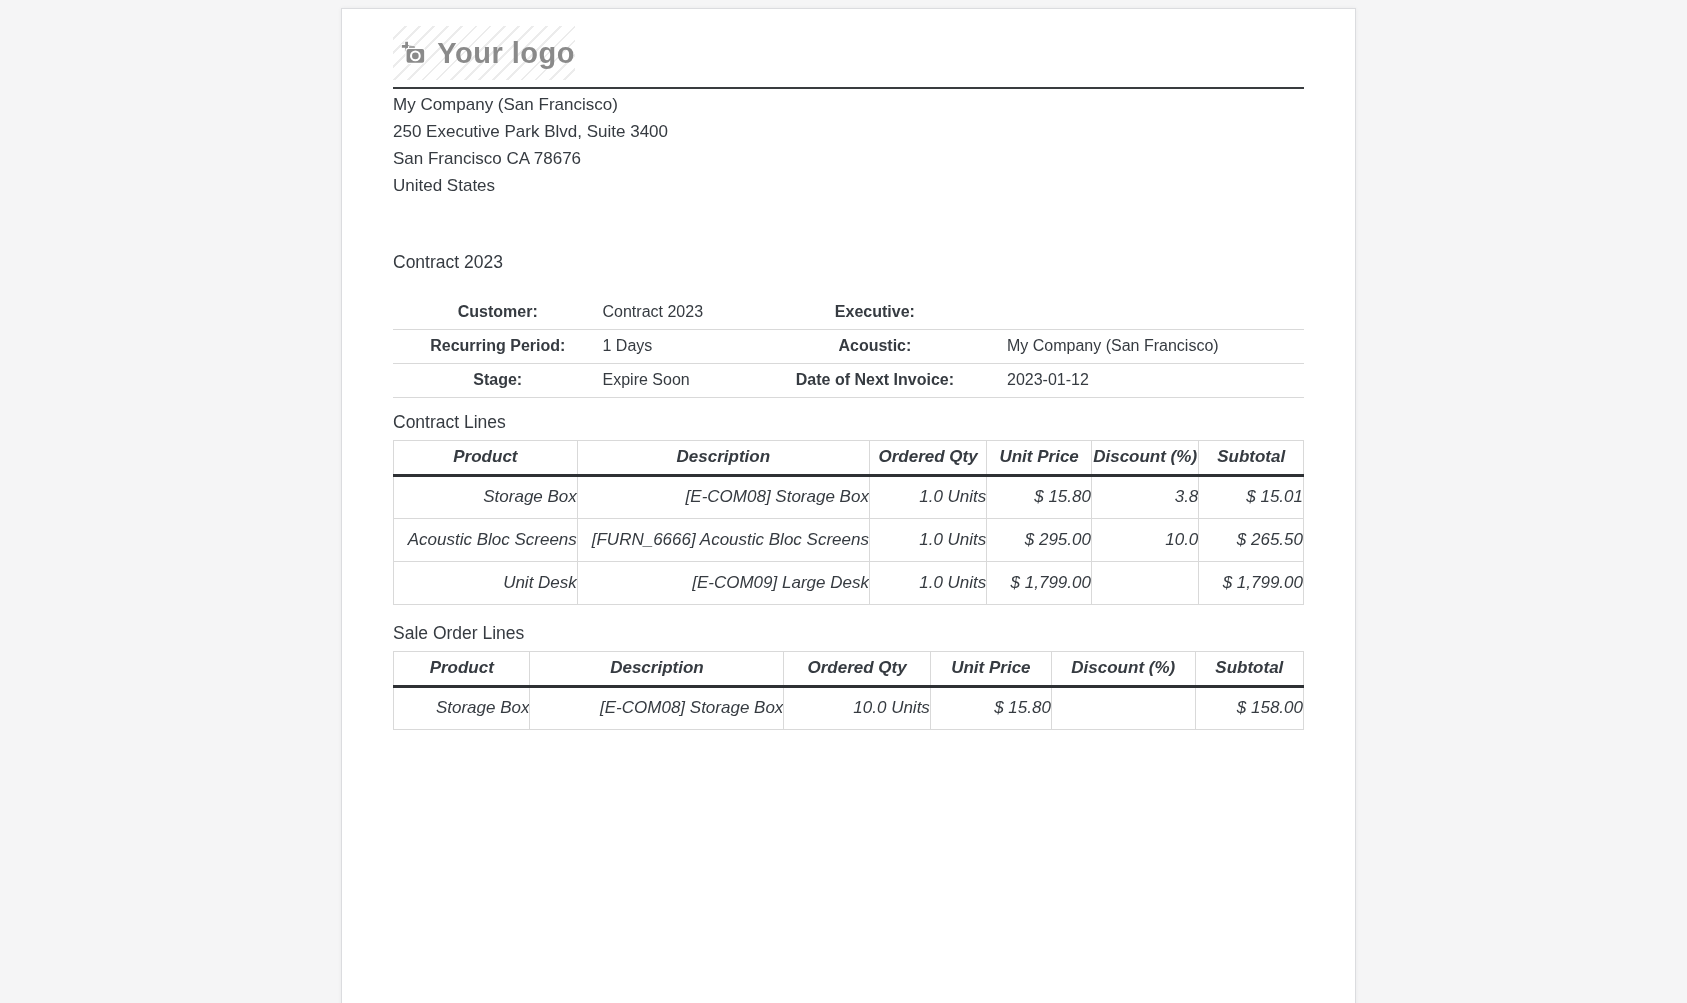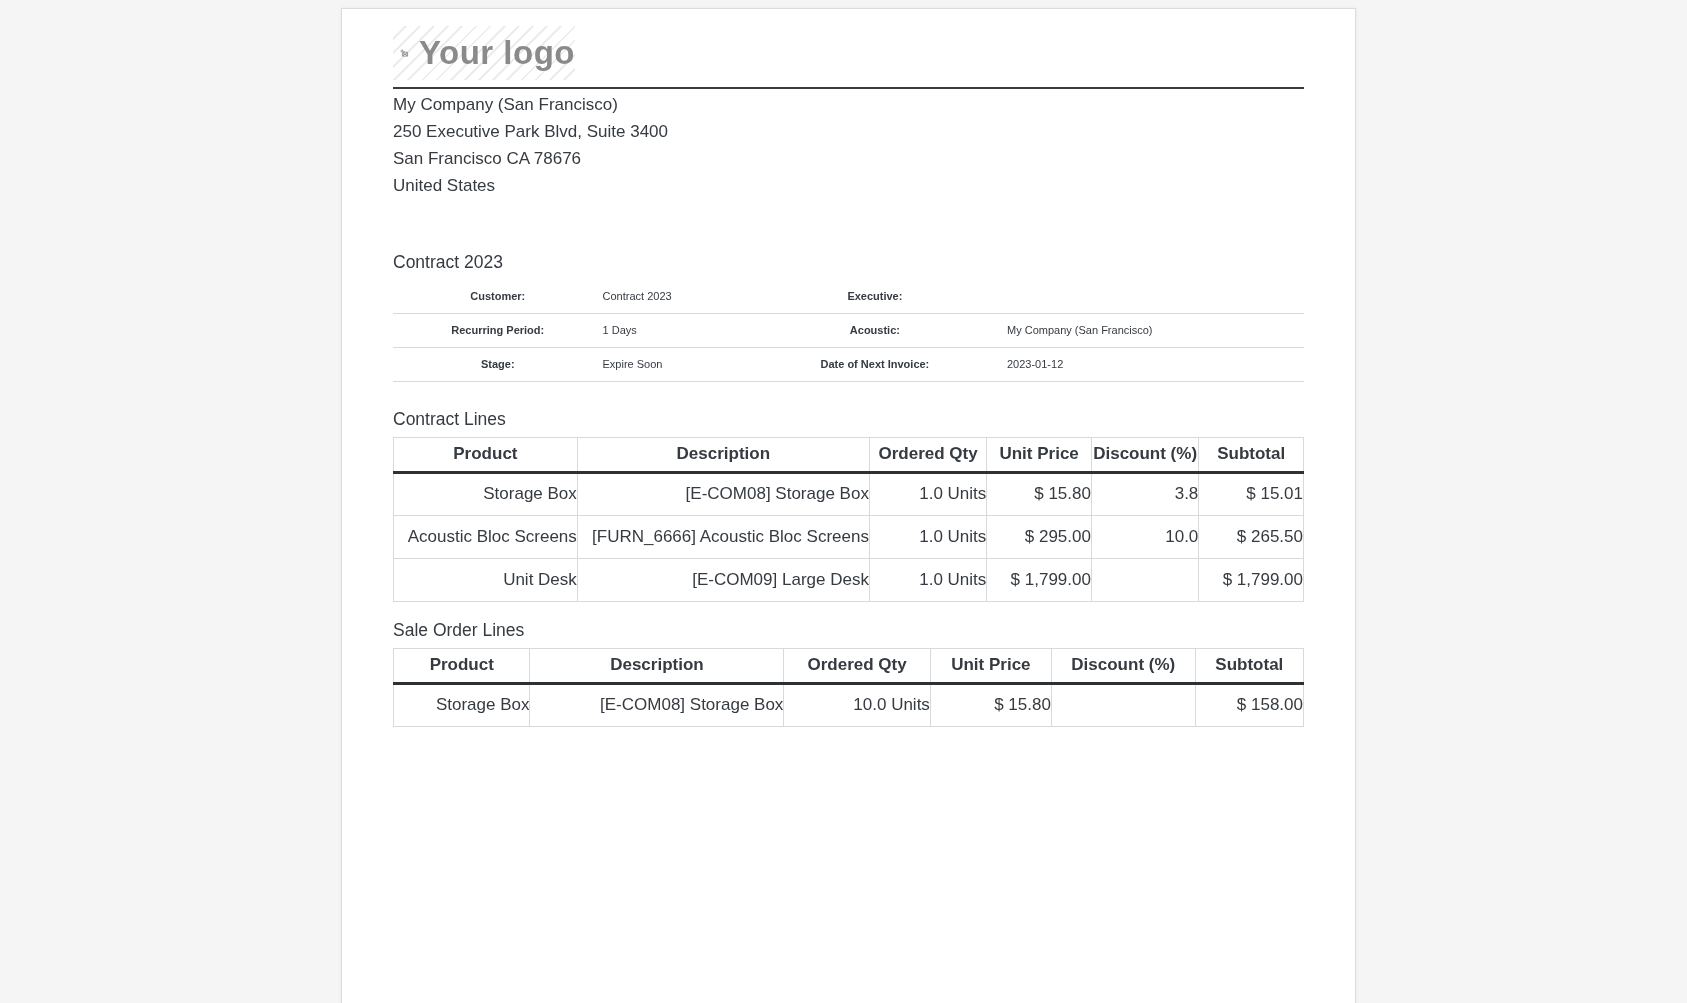"Your logo" .logo-text { font-size: 33px -> 29px }
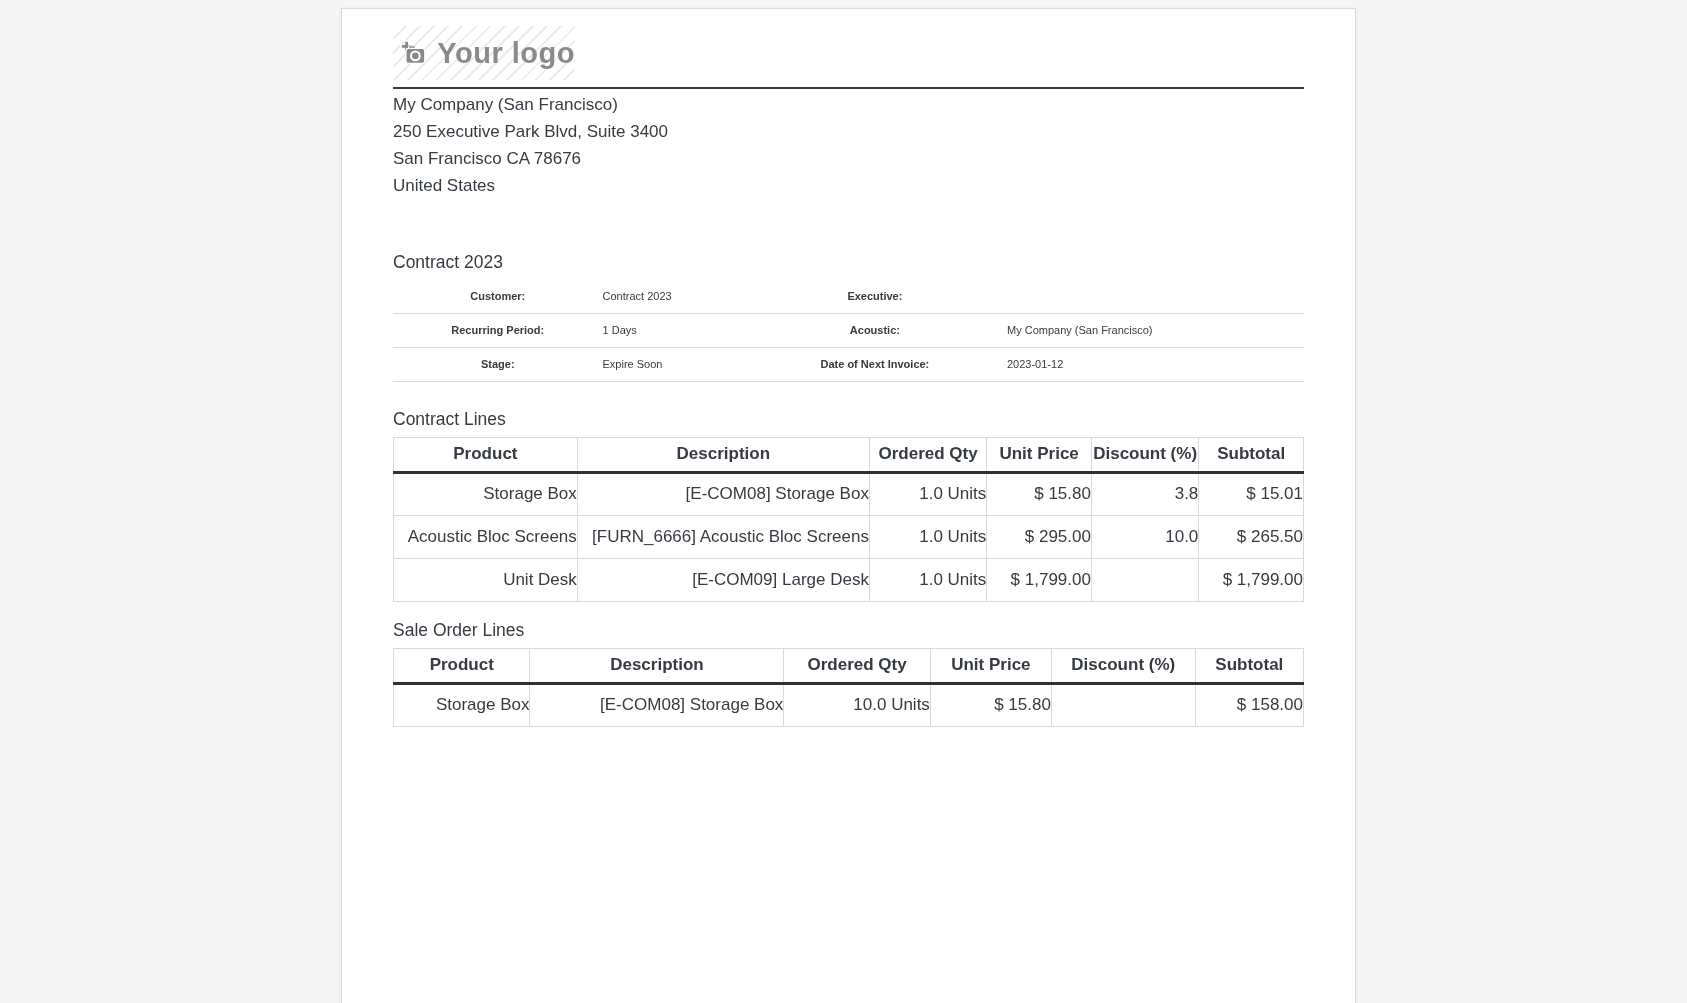"Customer:" .info-table { font-size: 11px -> 16px; margin-top: 6px -> 22px }
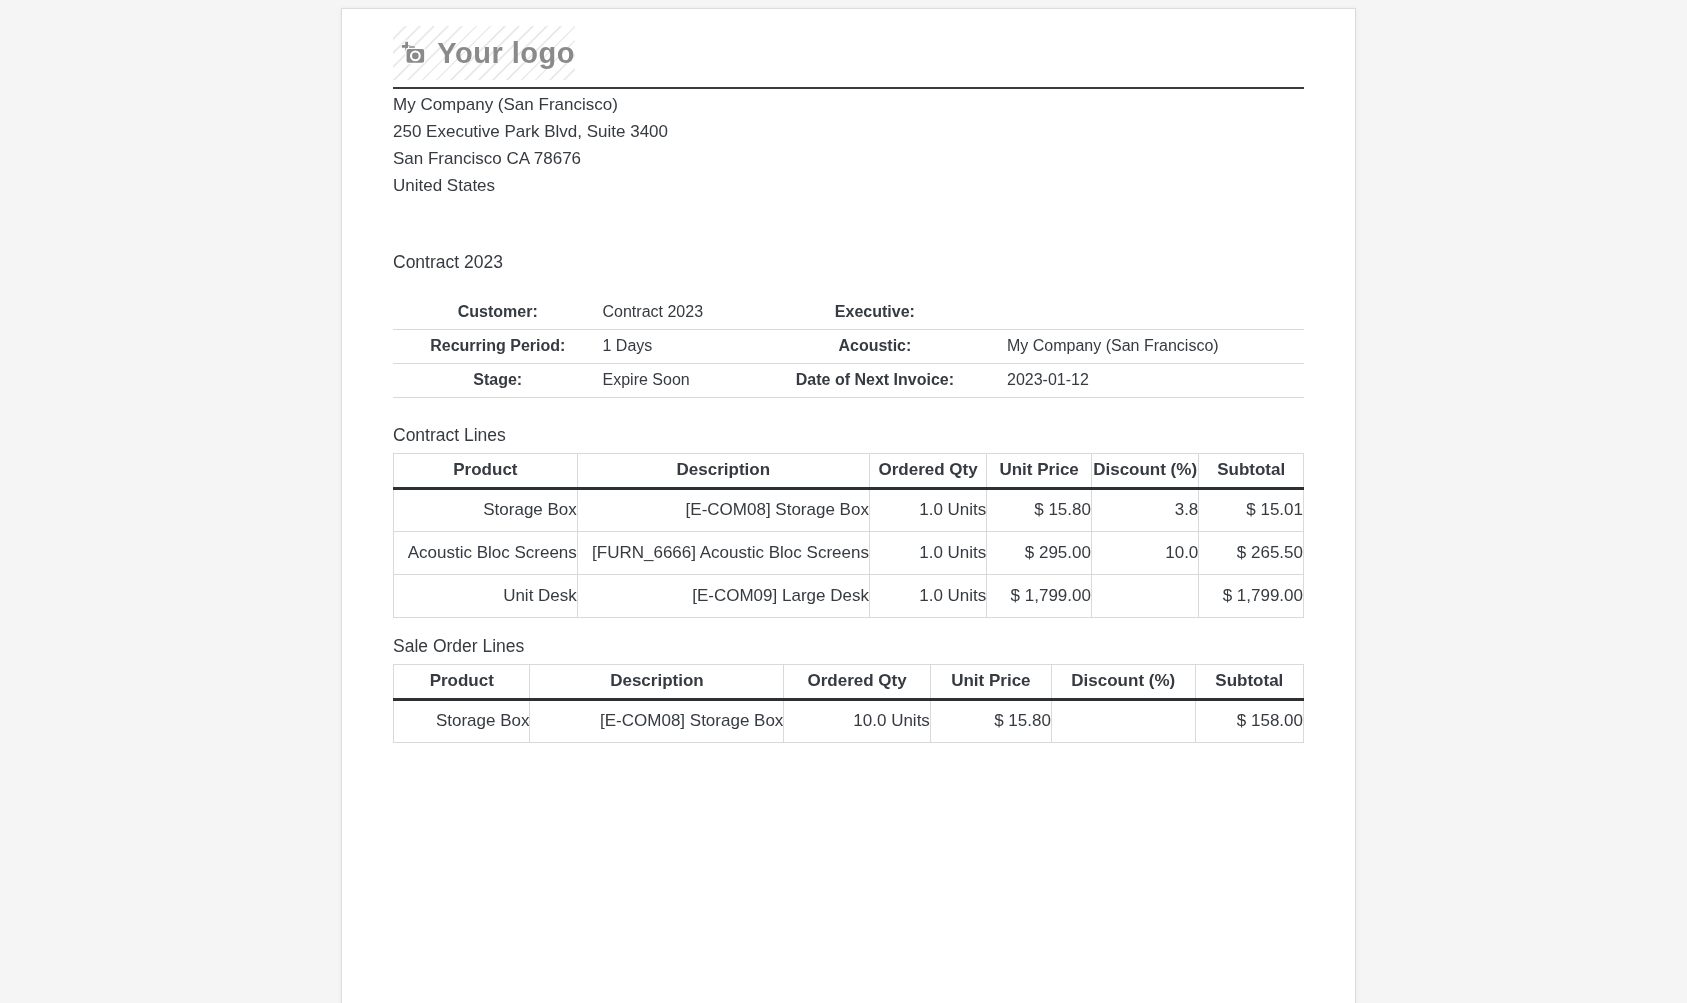"Contract Lines" .heading-cl { margin-top: 26px -> 13px }
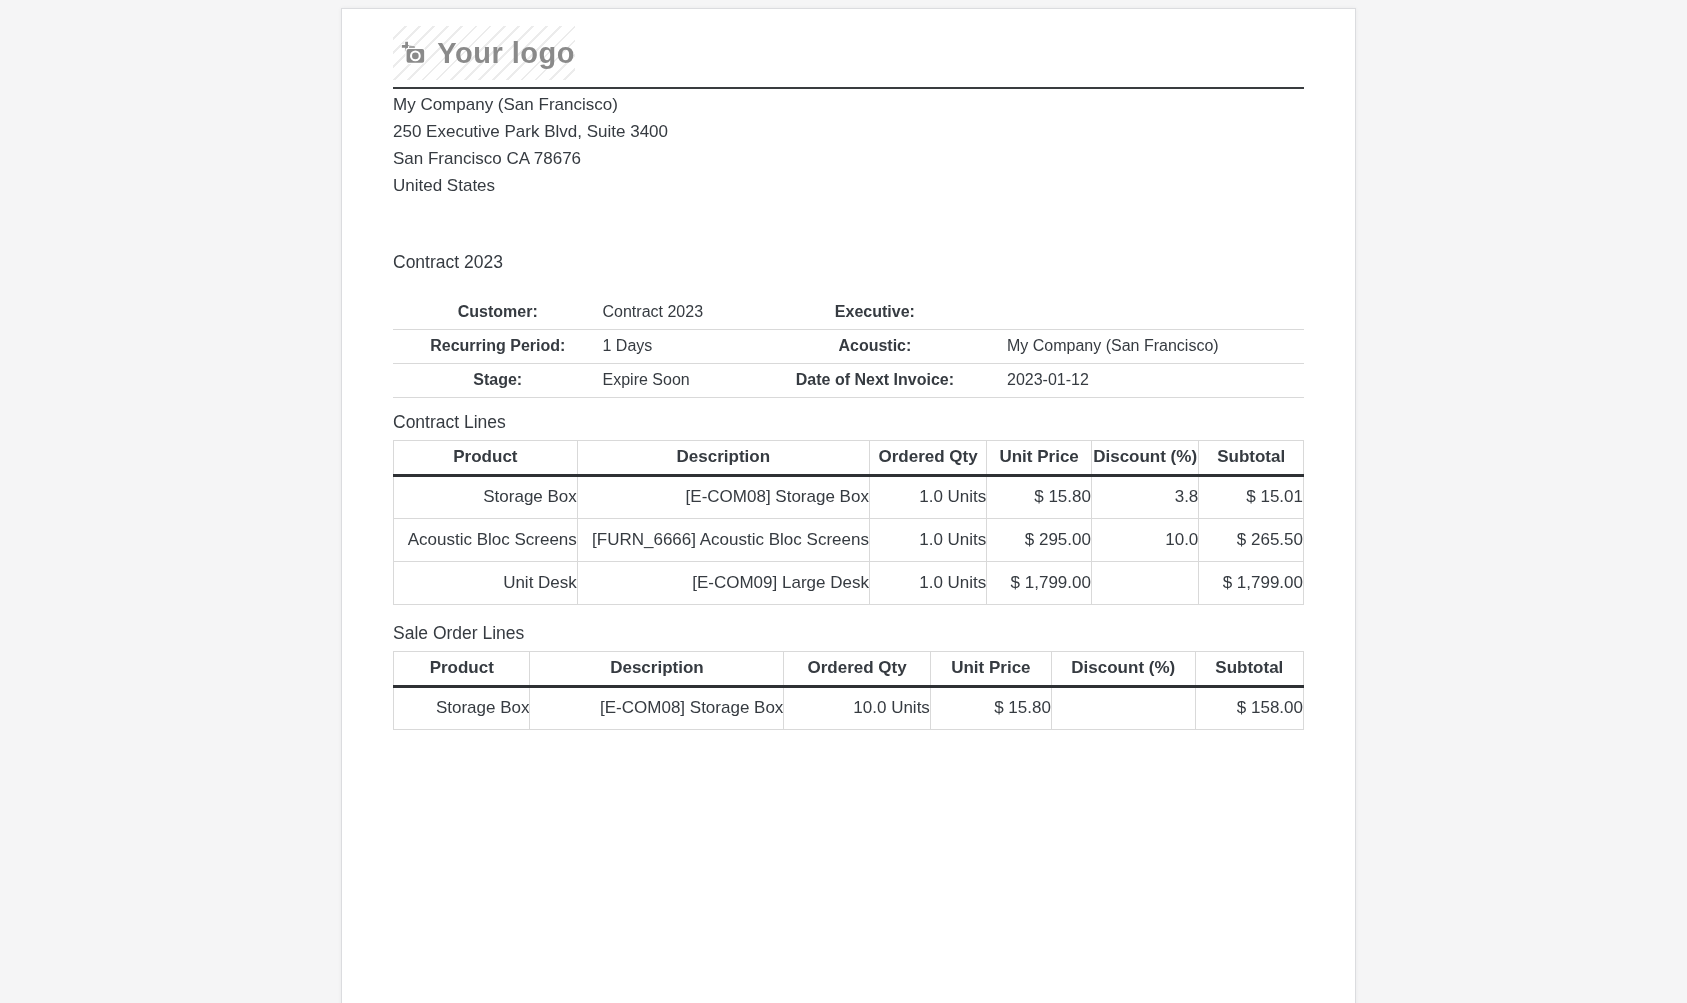"Product" .lines-table th, .lines-table td { font-style: none -> italic }
